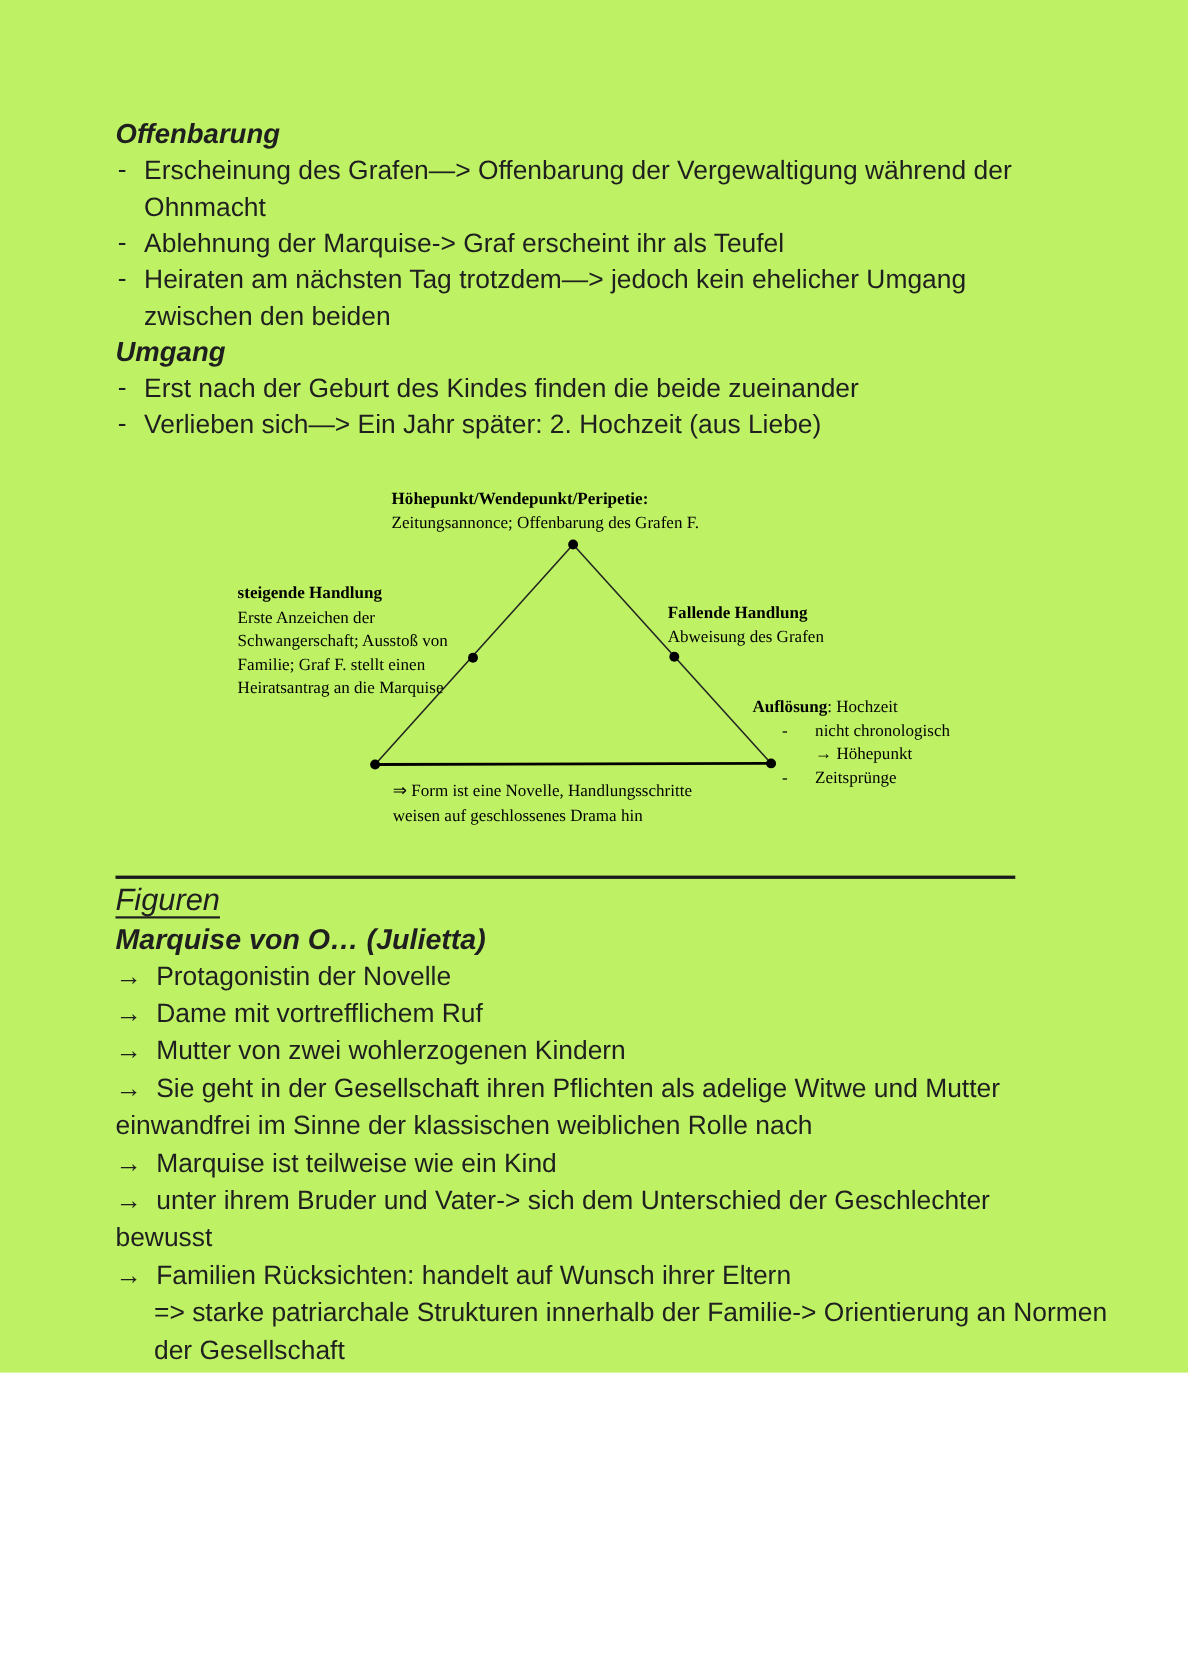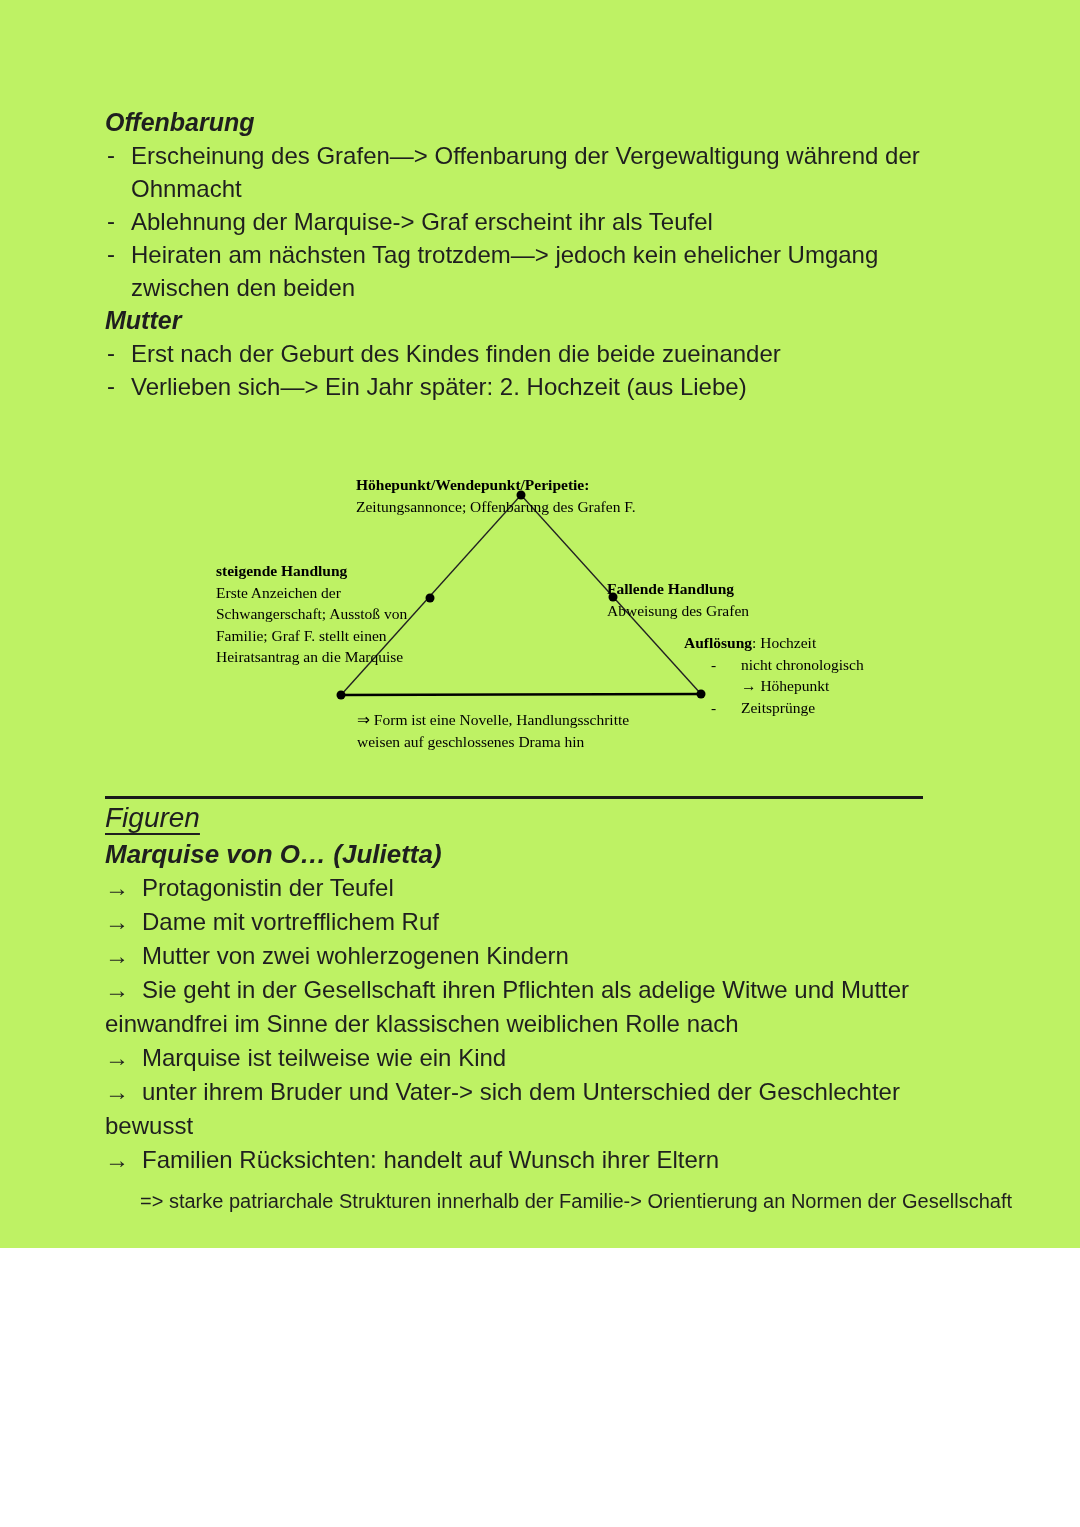"Mutter" div.h-bold-italic { text: Mutter -> Umgang }
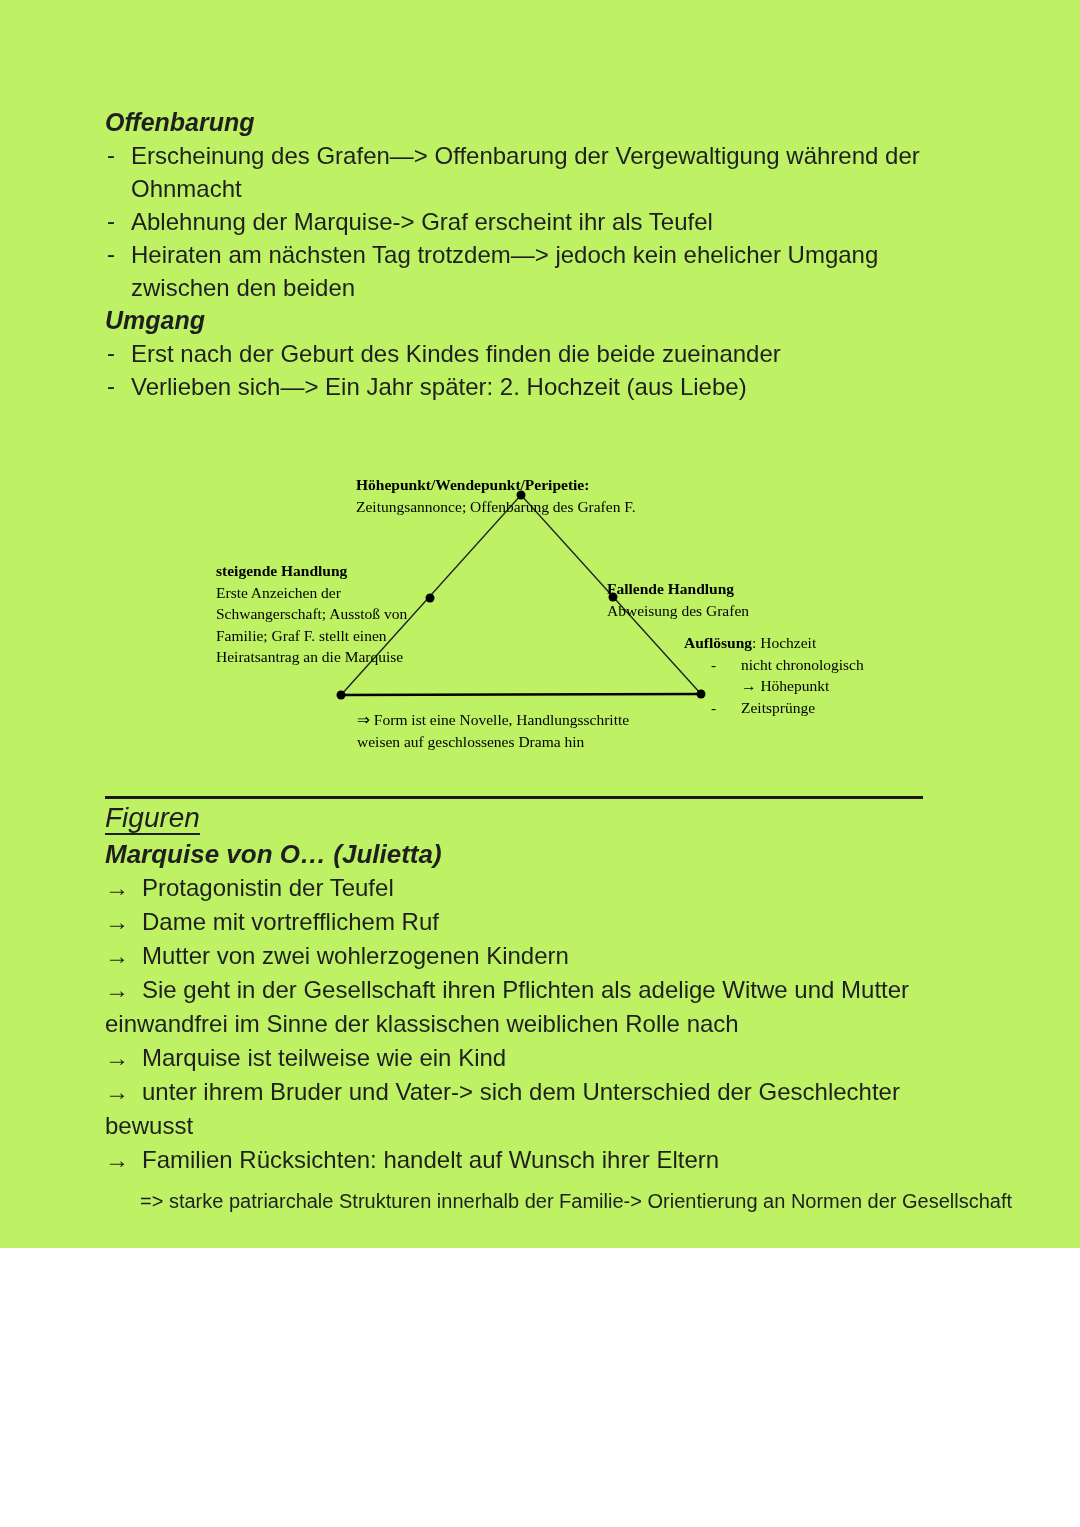"Höhepunkt/Wendepunkt/Peripetie:" .dg .dg-title { margin-top: 31px -> none }
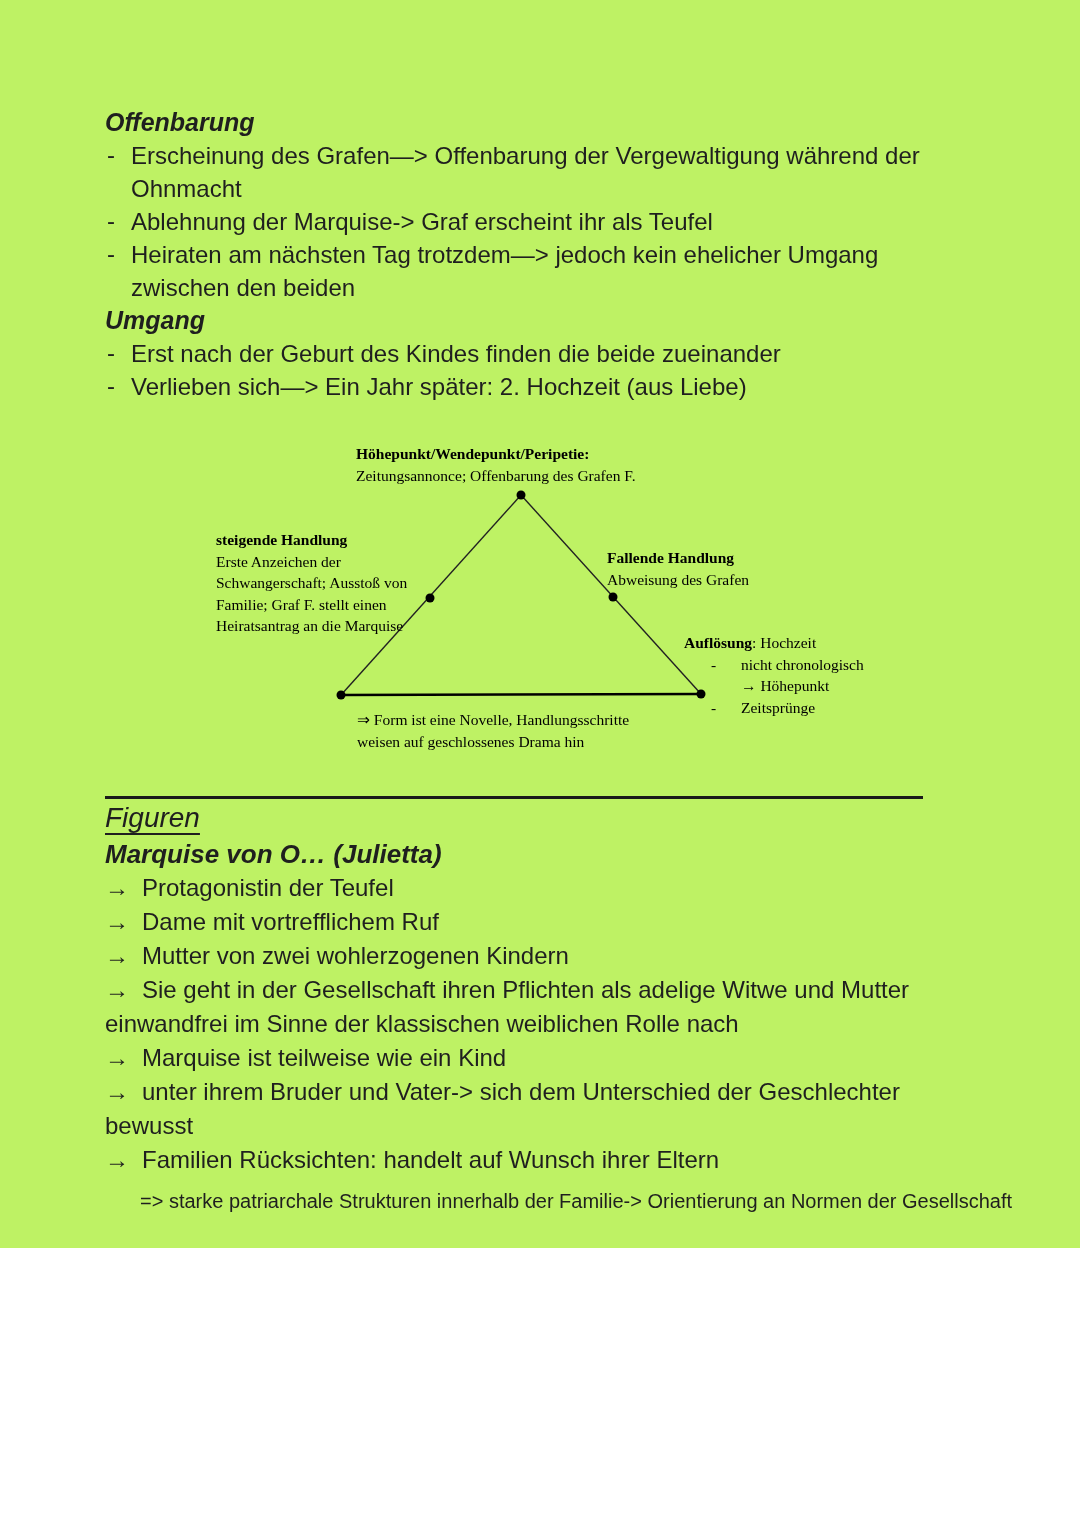"Protagonistin der Teufel" span { text: Teufel -> Novelle }
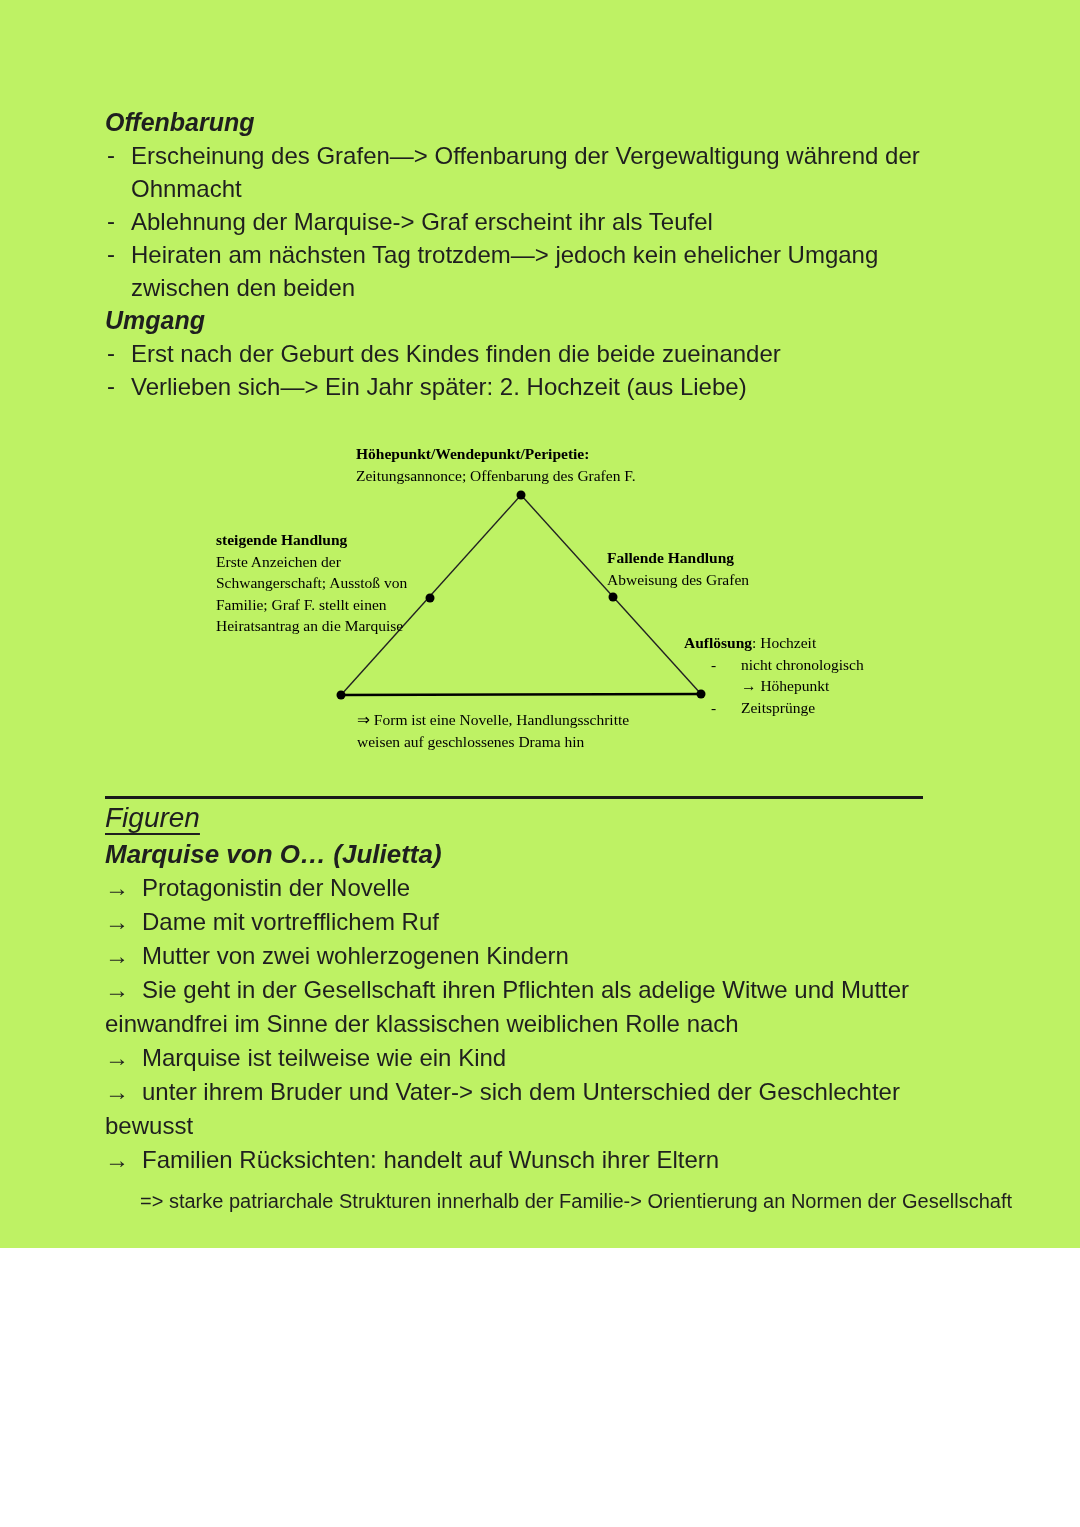"=> starke patriarchale Strukturen" .sub-item { font-size: 20px -> 24px; line-height: 48px -> 34px }
